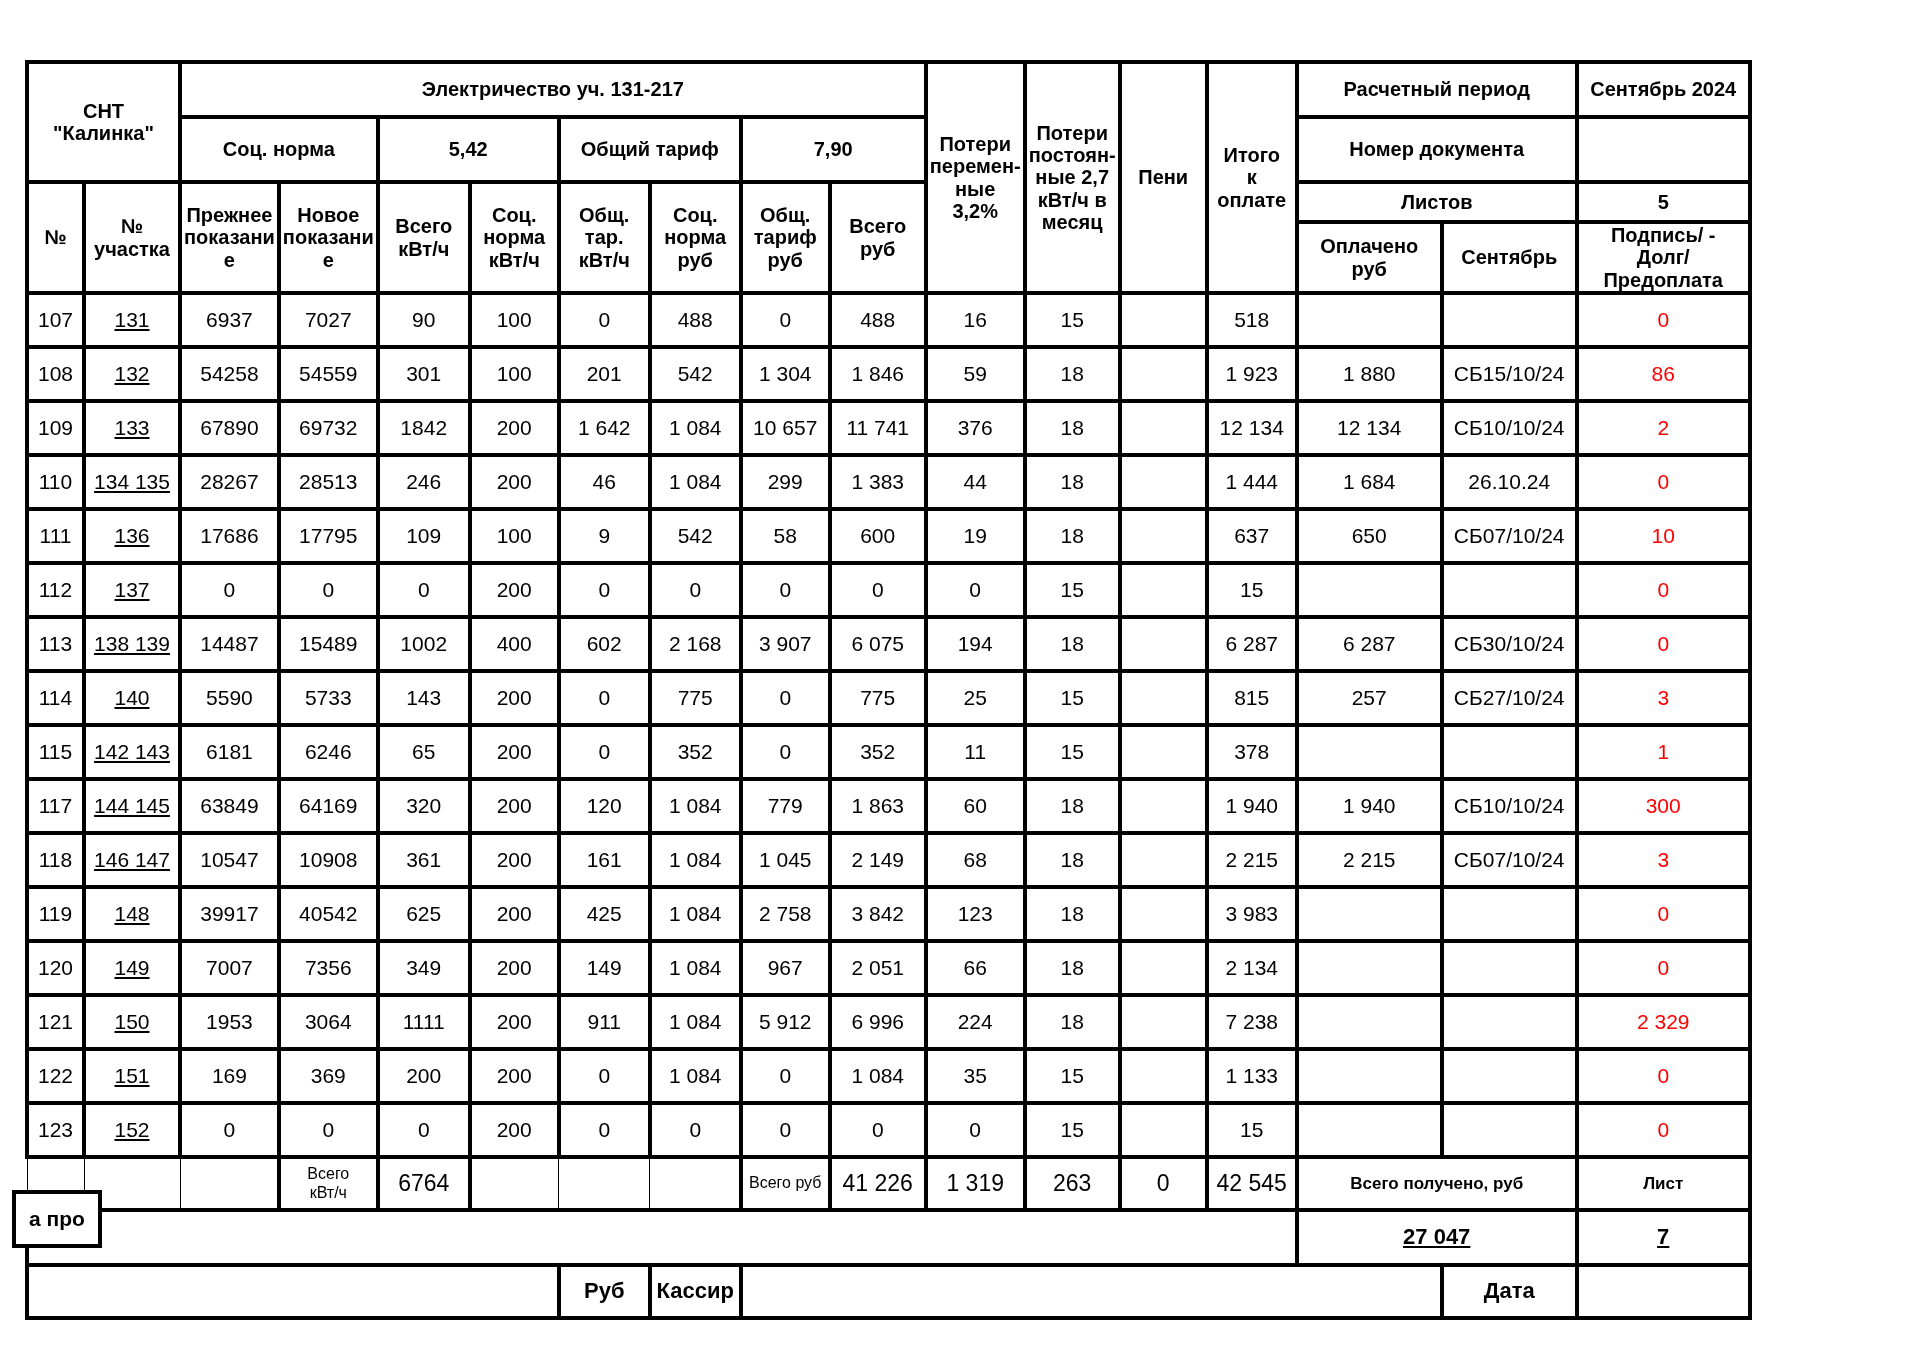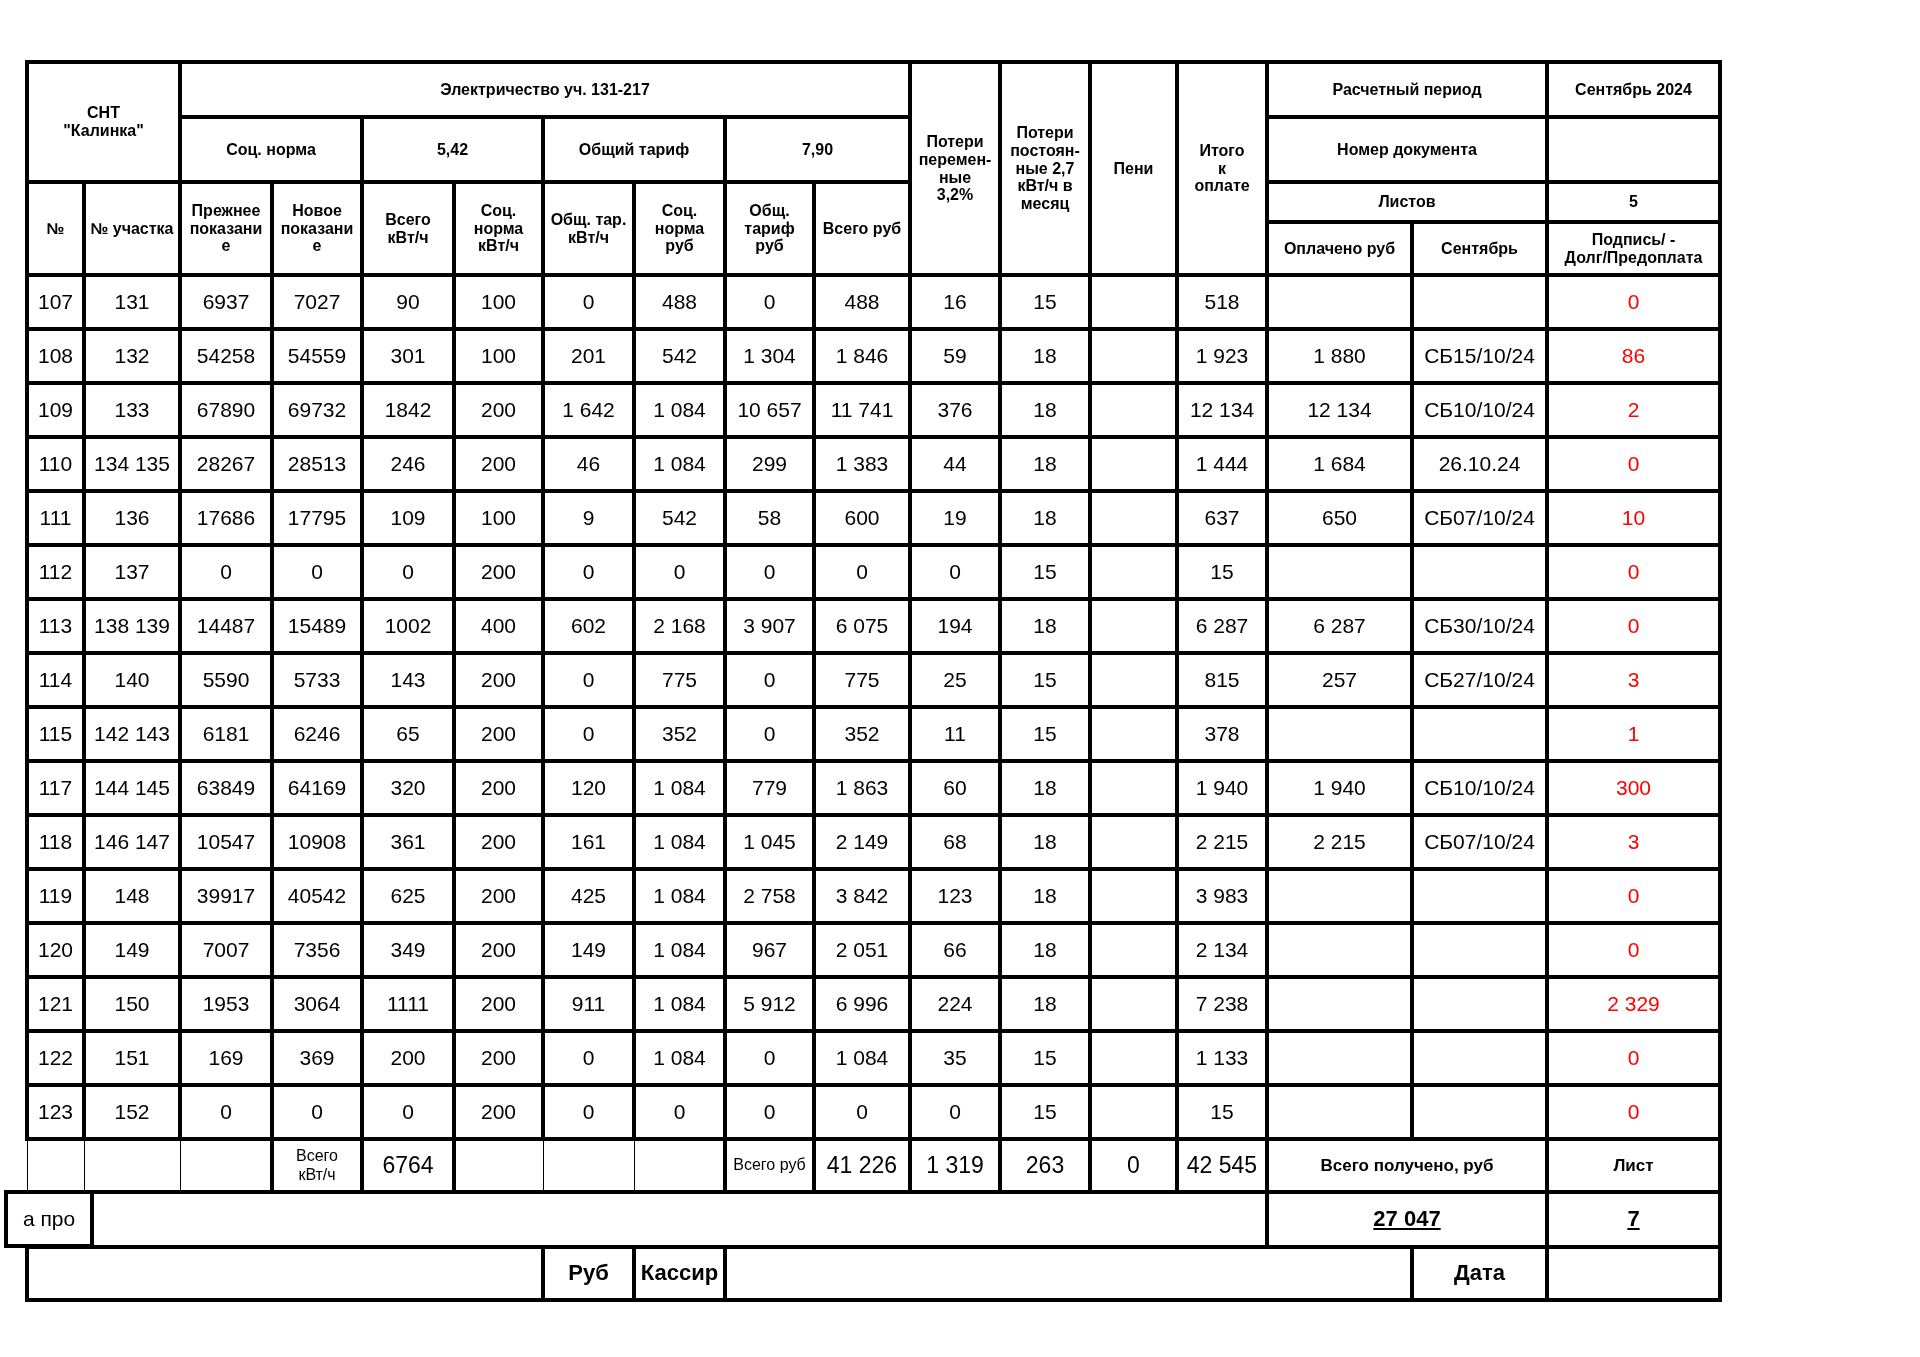"Электричество уч. 131-217" .grid th { font-size: 16px -> 20px }
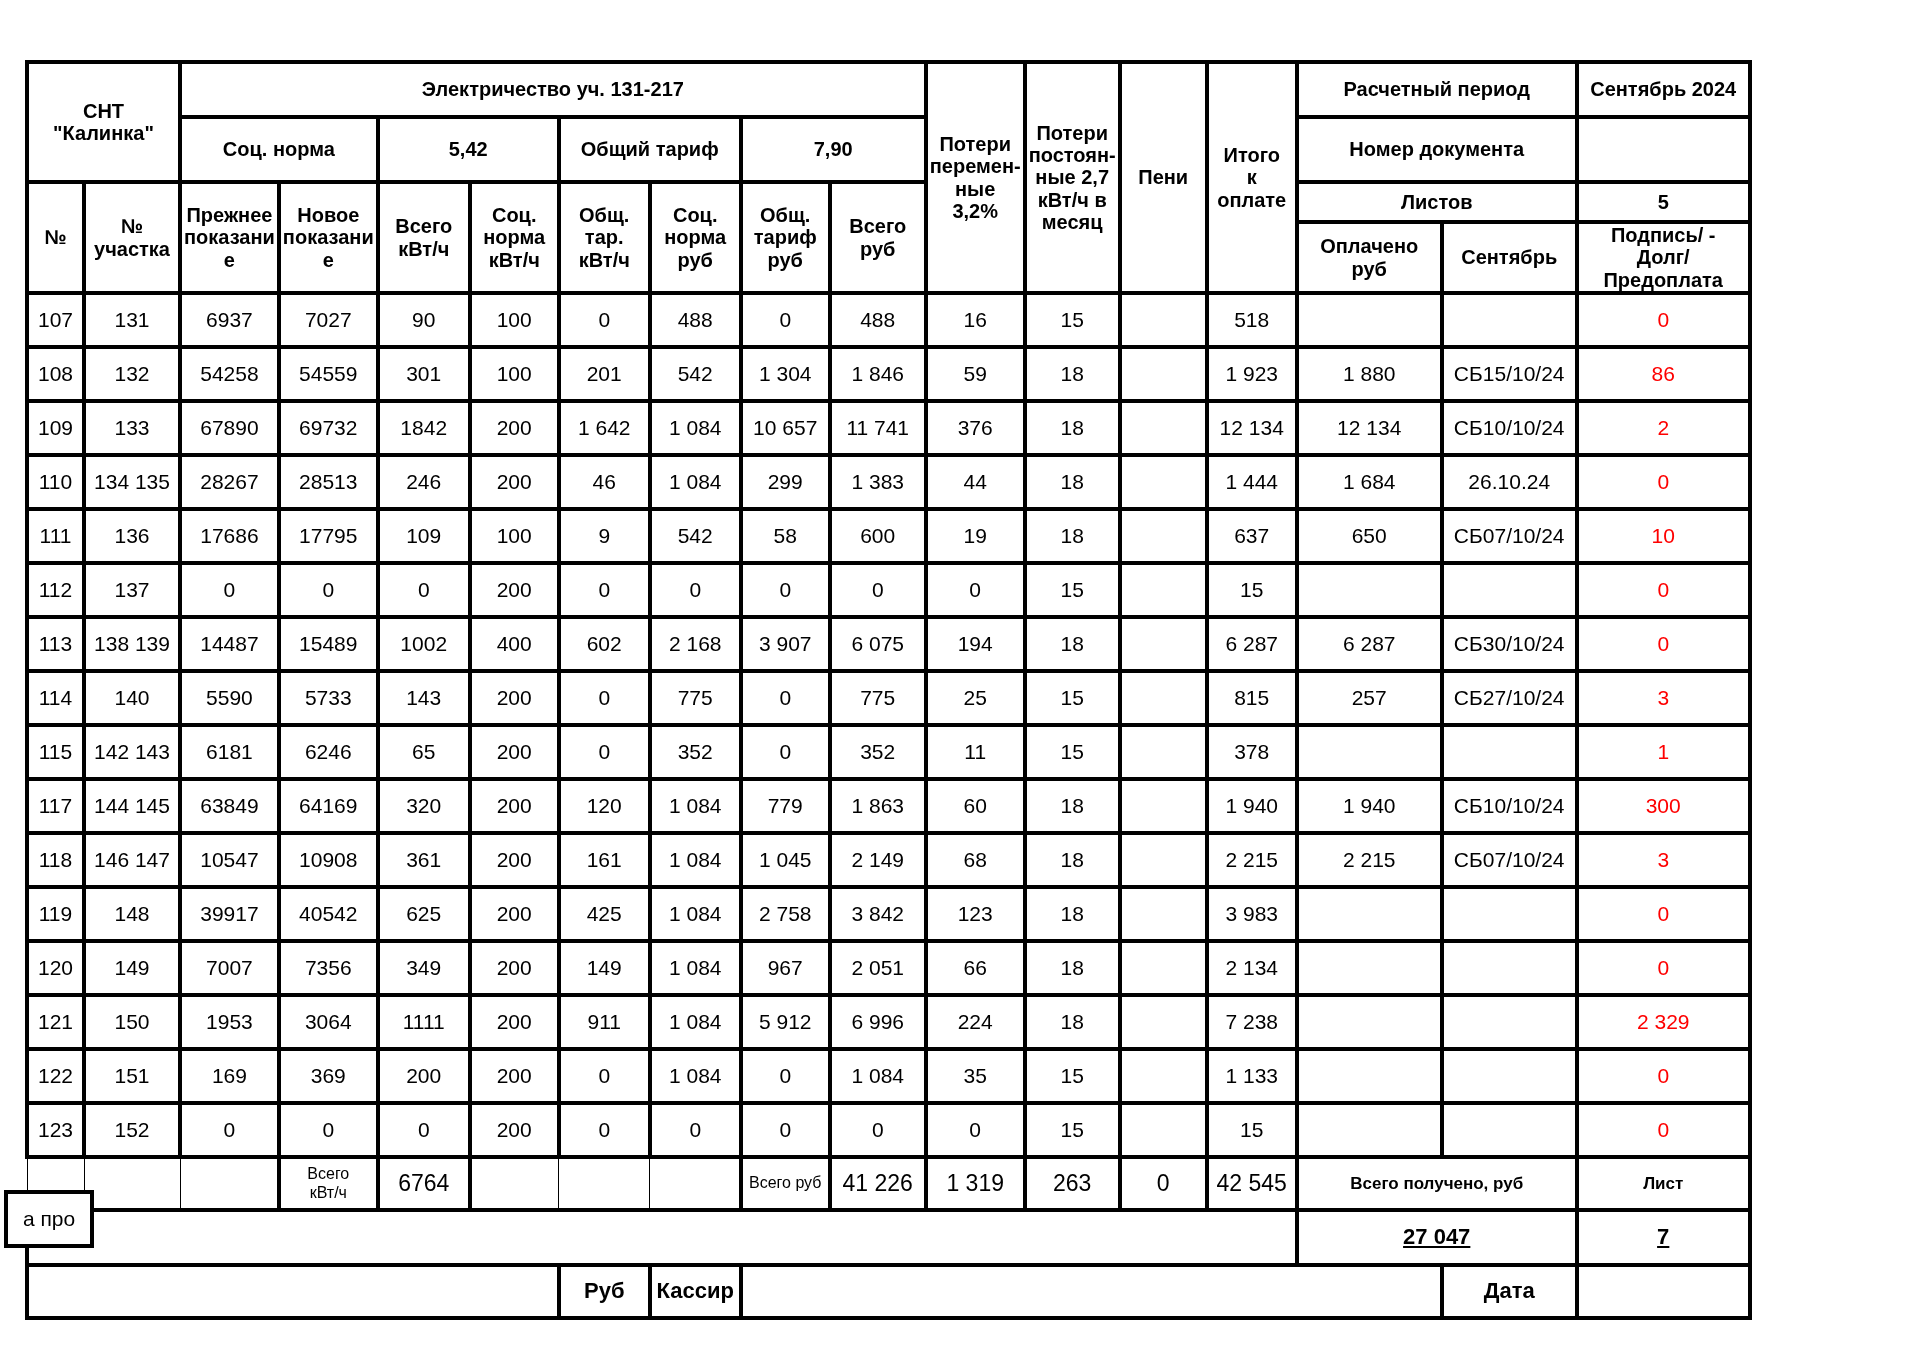"131" .c1 { text-decoration: none -> underline }
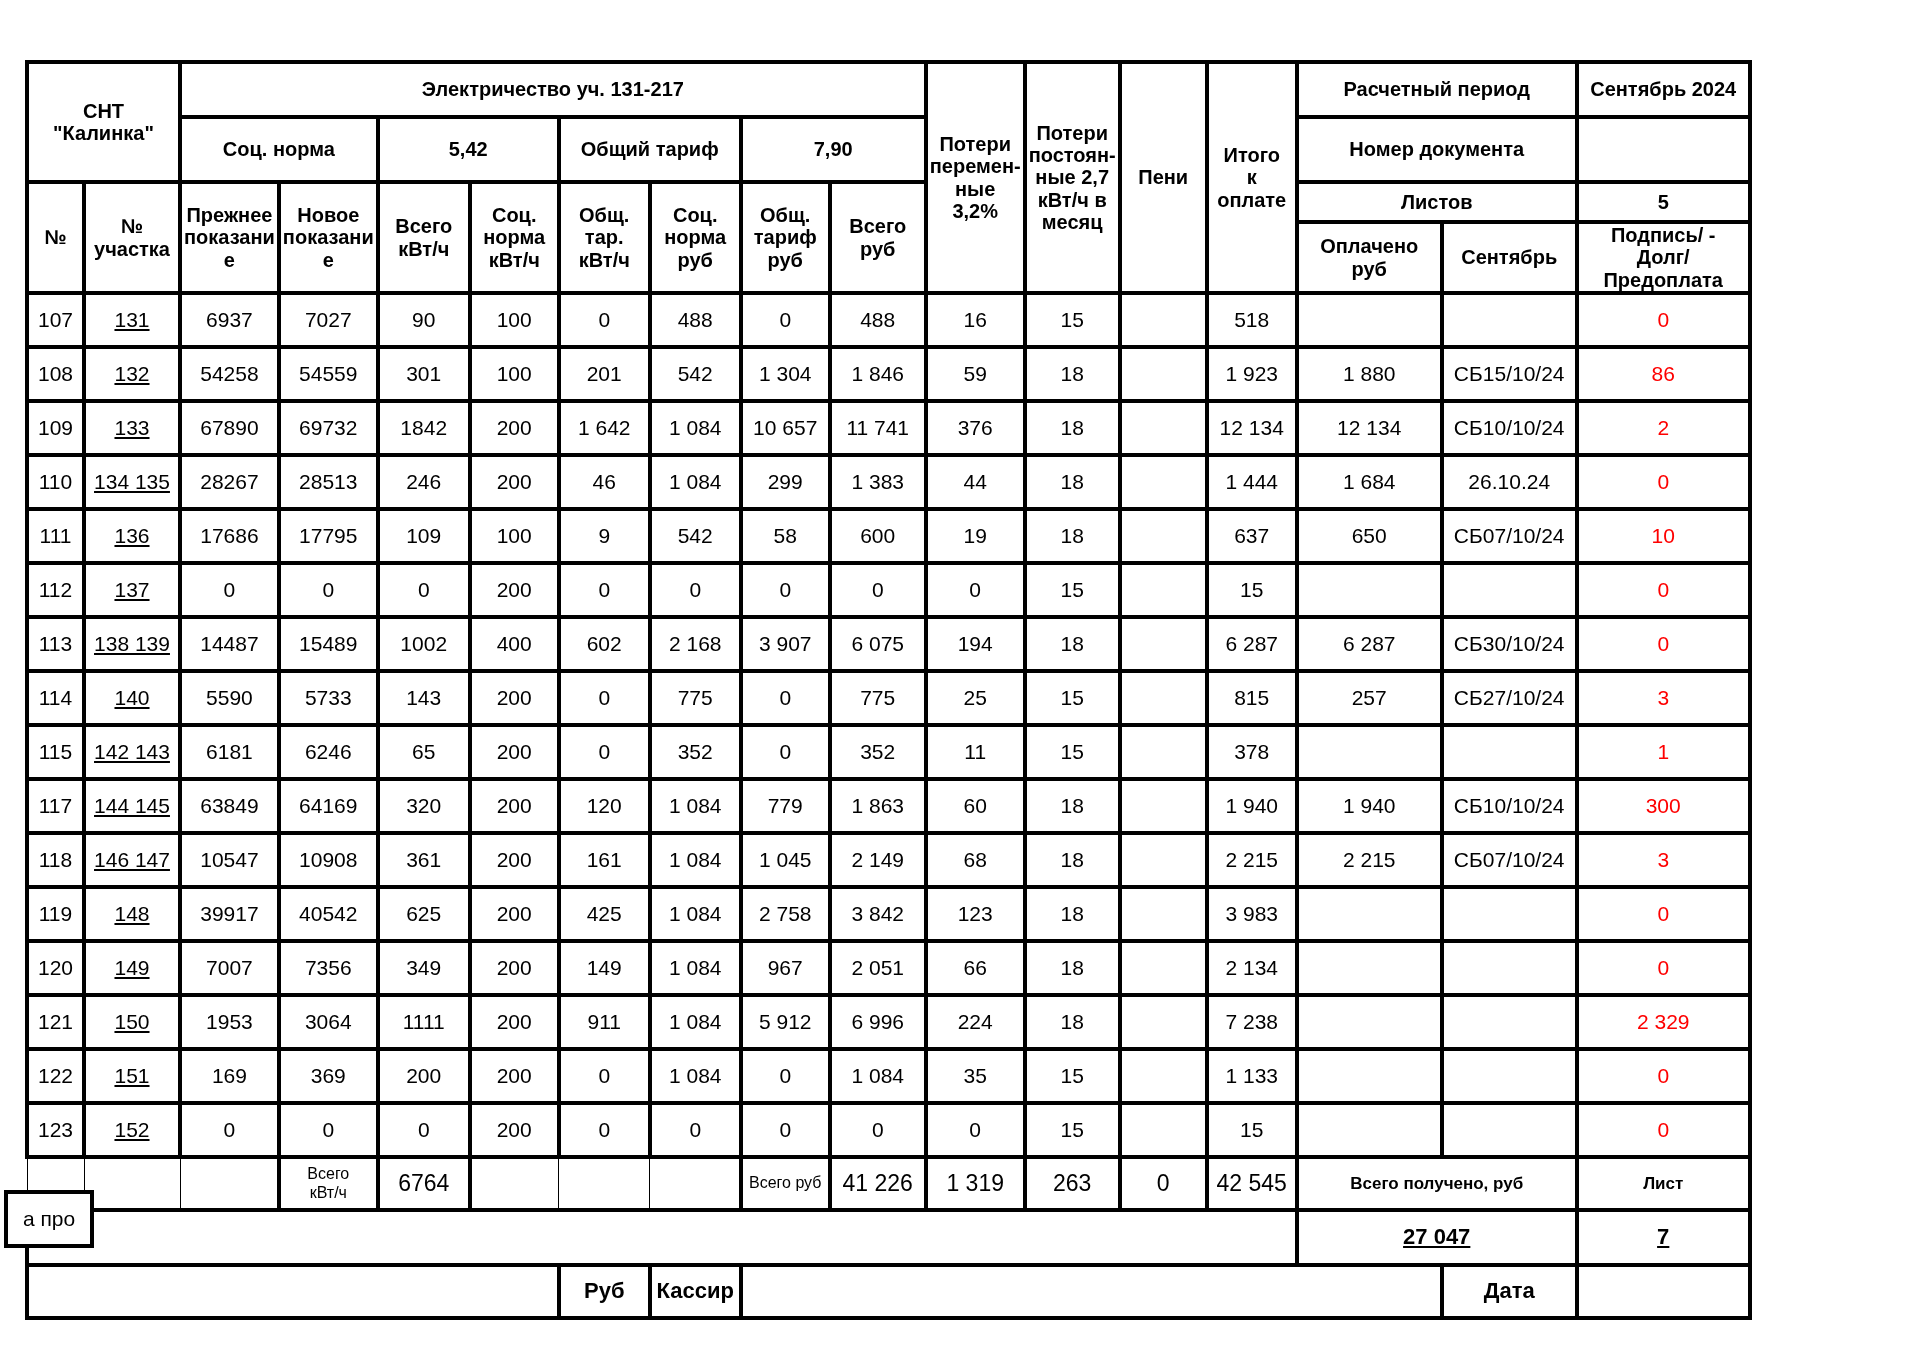"а про" .apro { font-weight: normal -> bold; left: 4px -> 12px }
